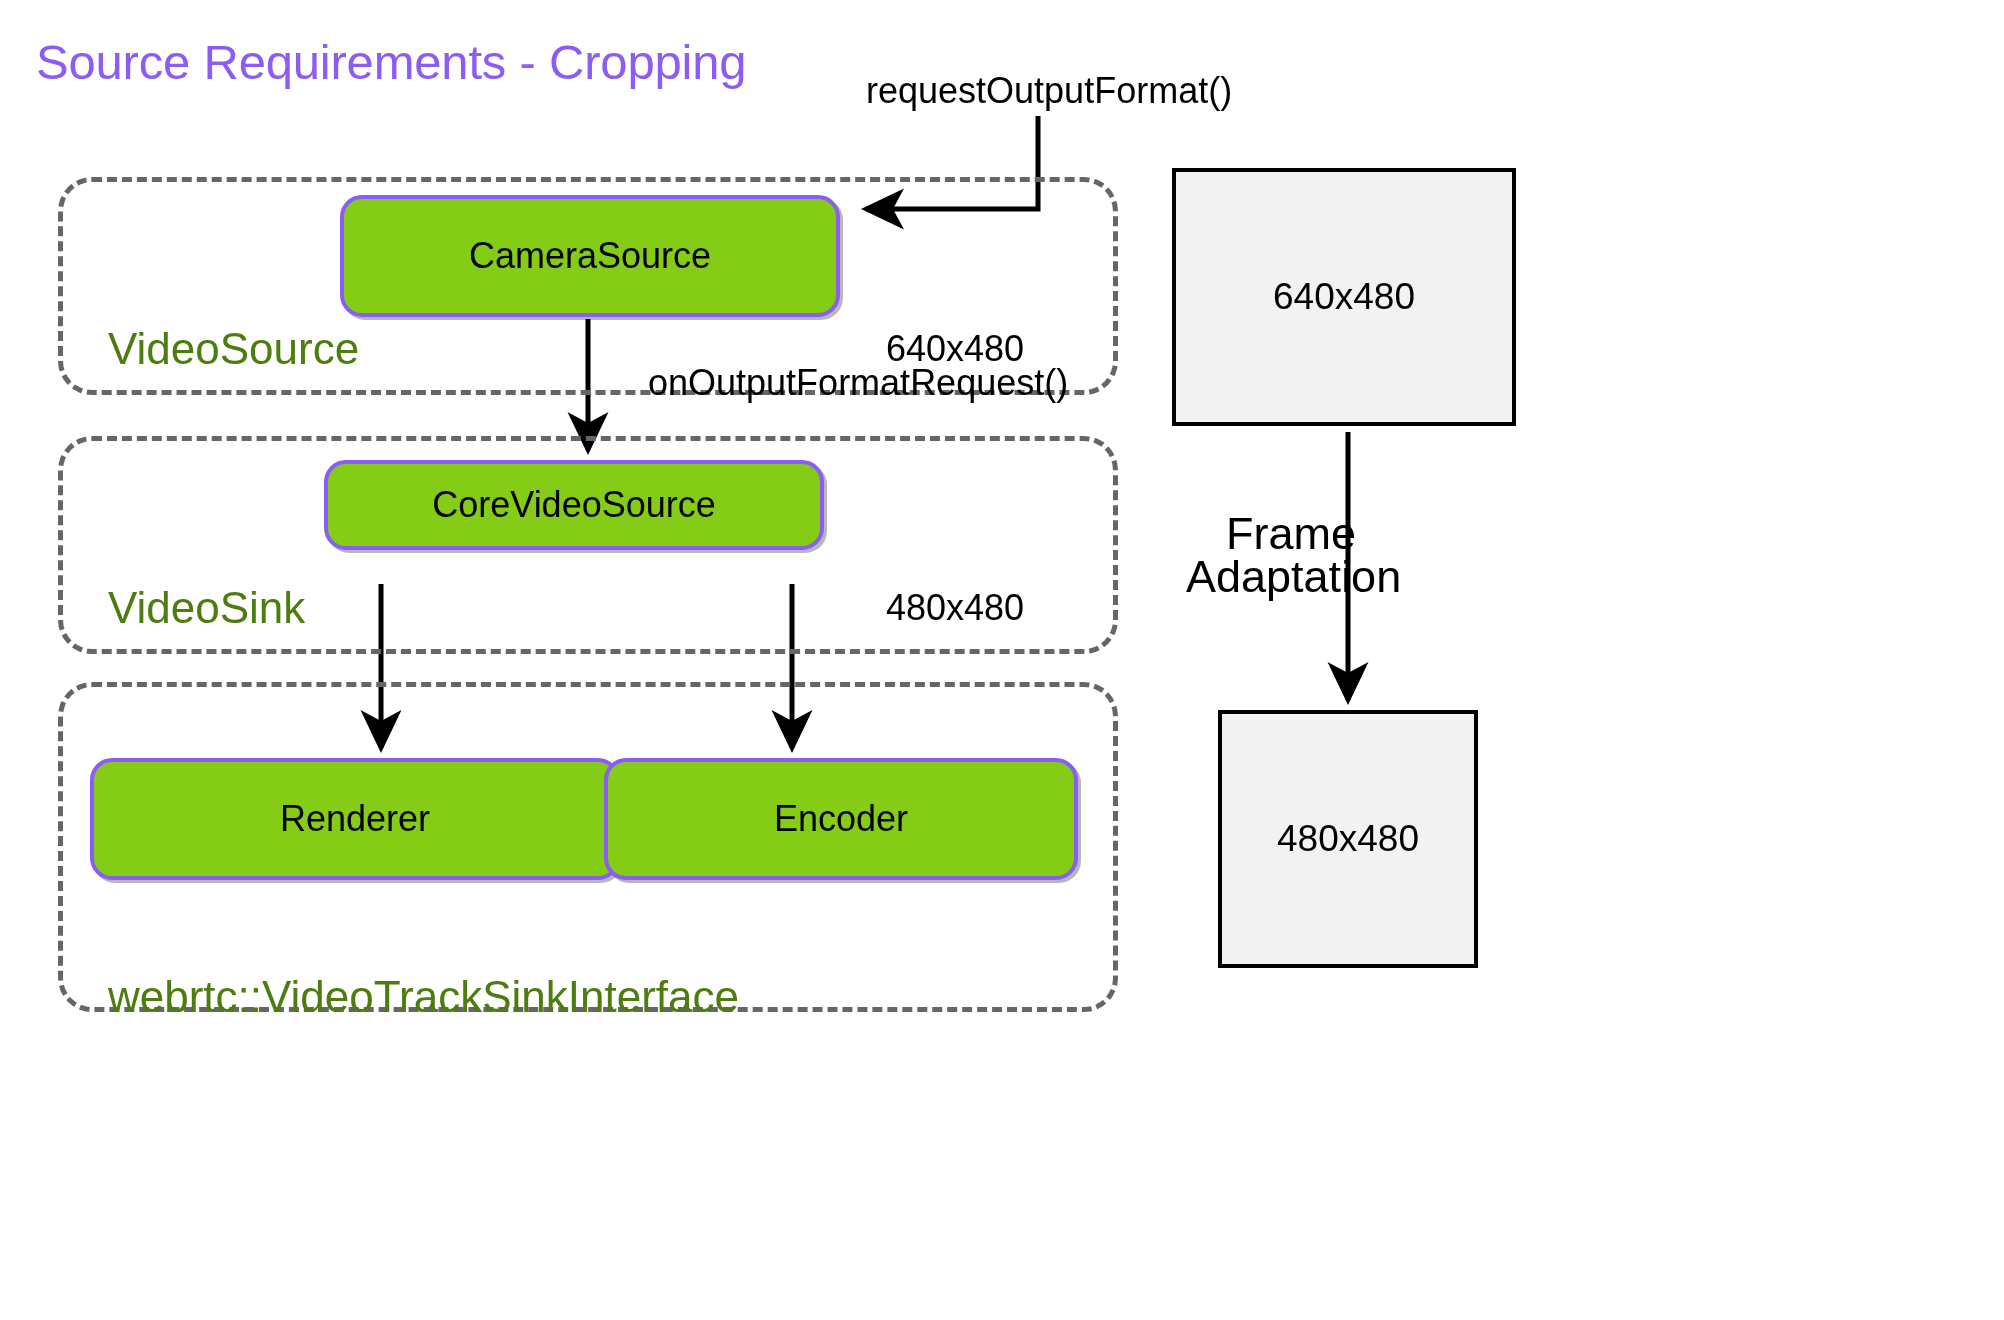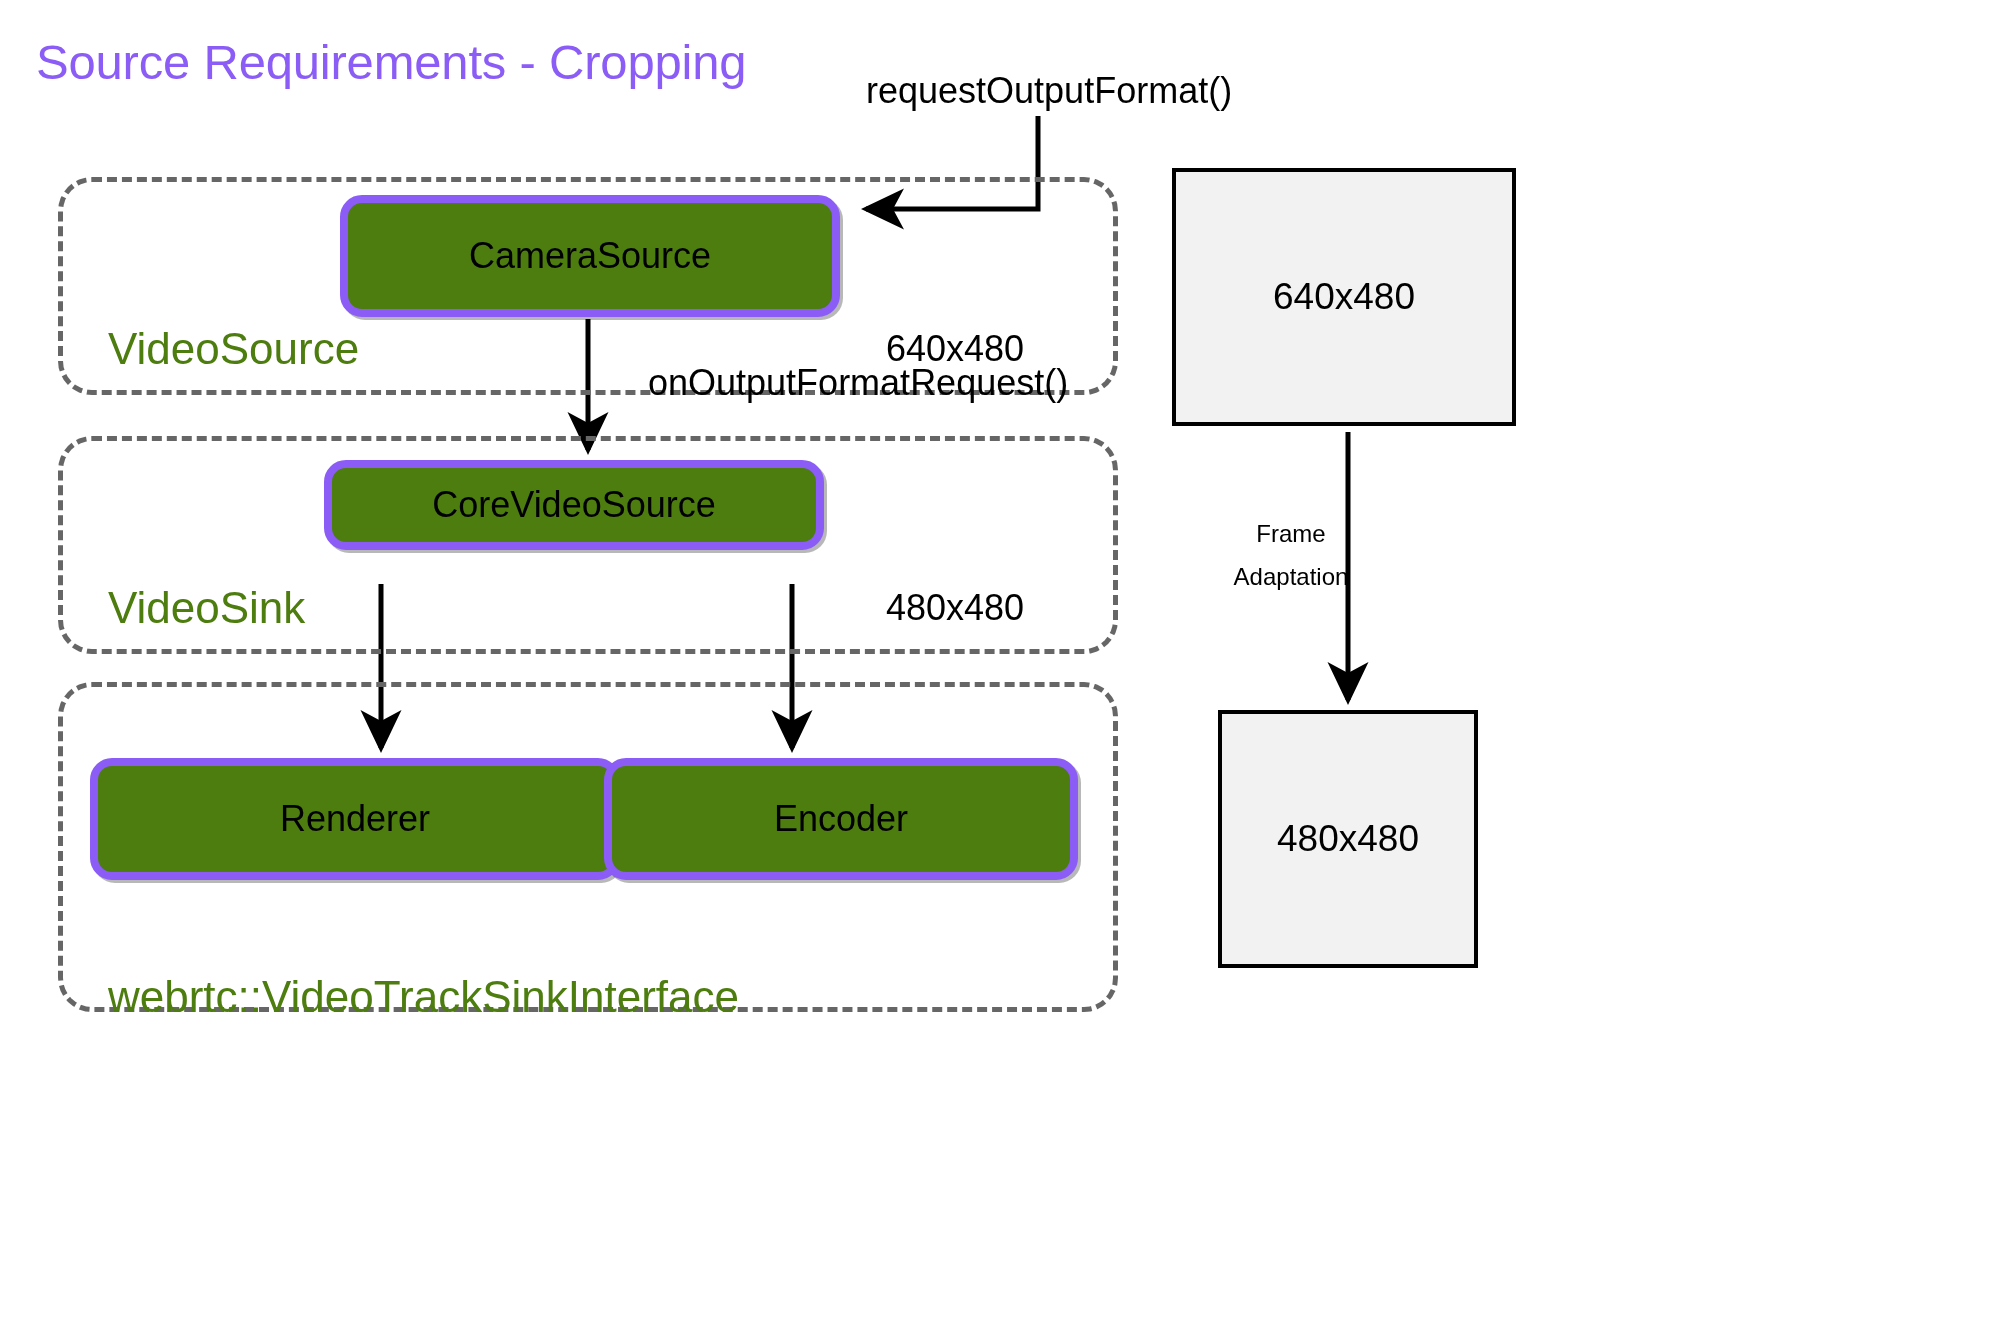"CameraSource" .node-box { background: #4d7c0f -> #84cc16; border: 8px solid #8b5cf6 -> 4px solid #8b5cf6 }
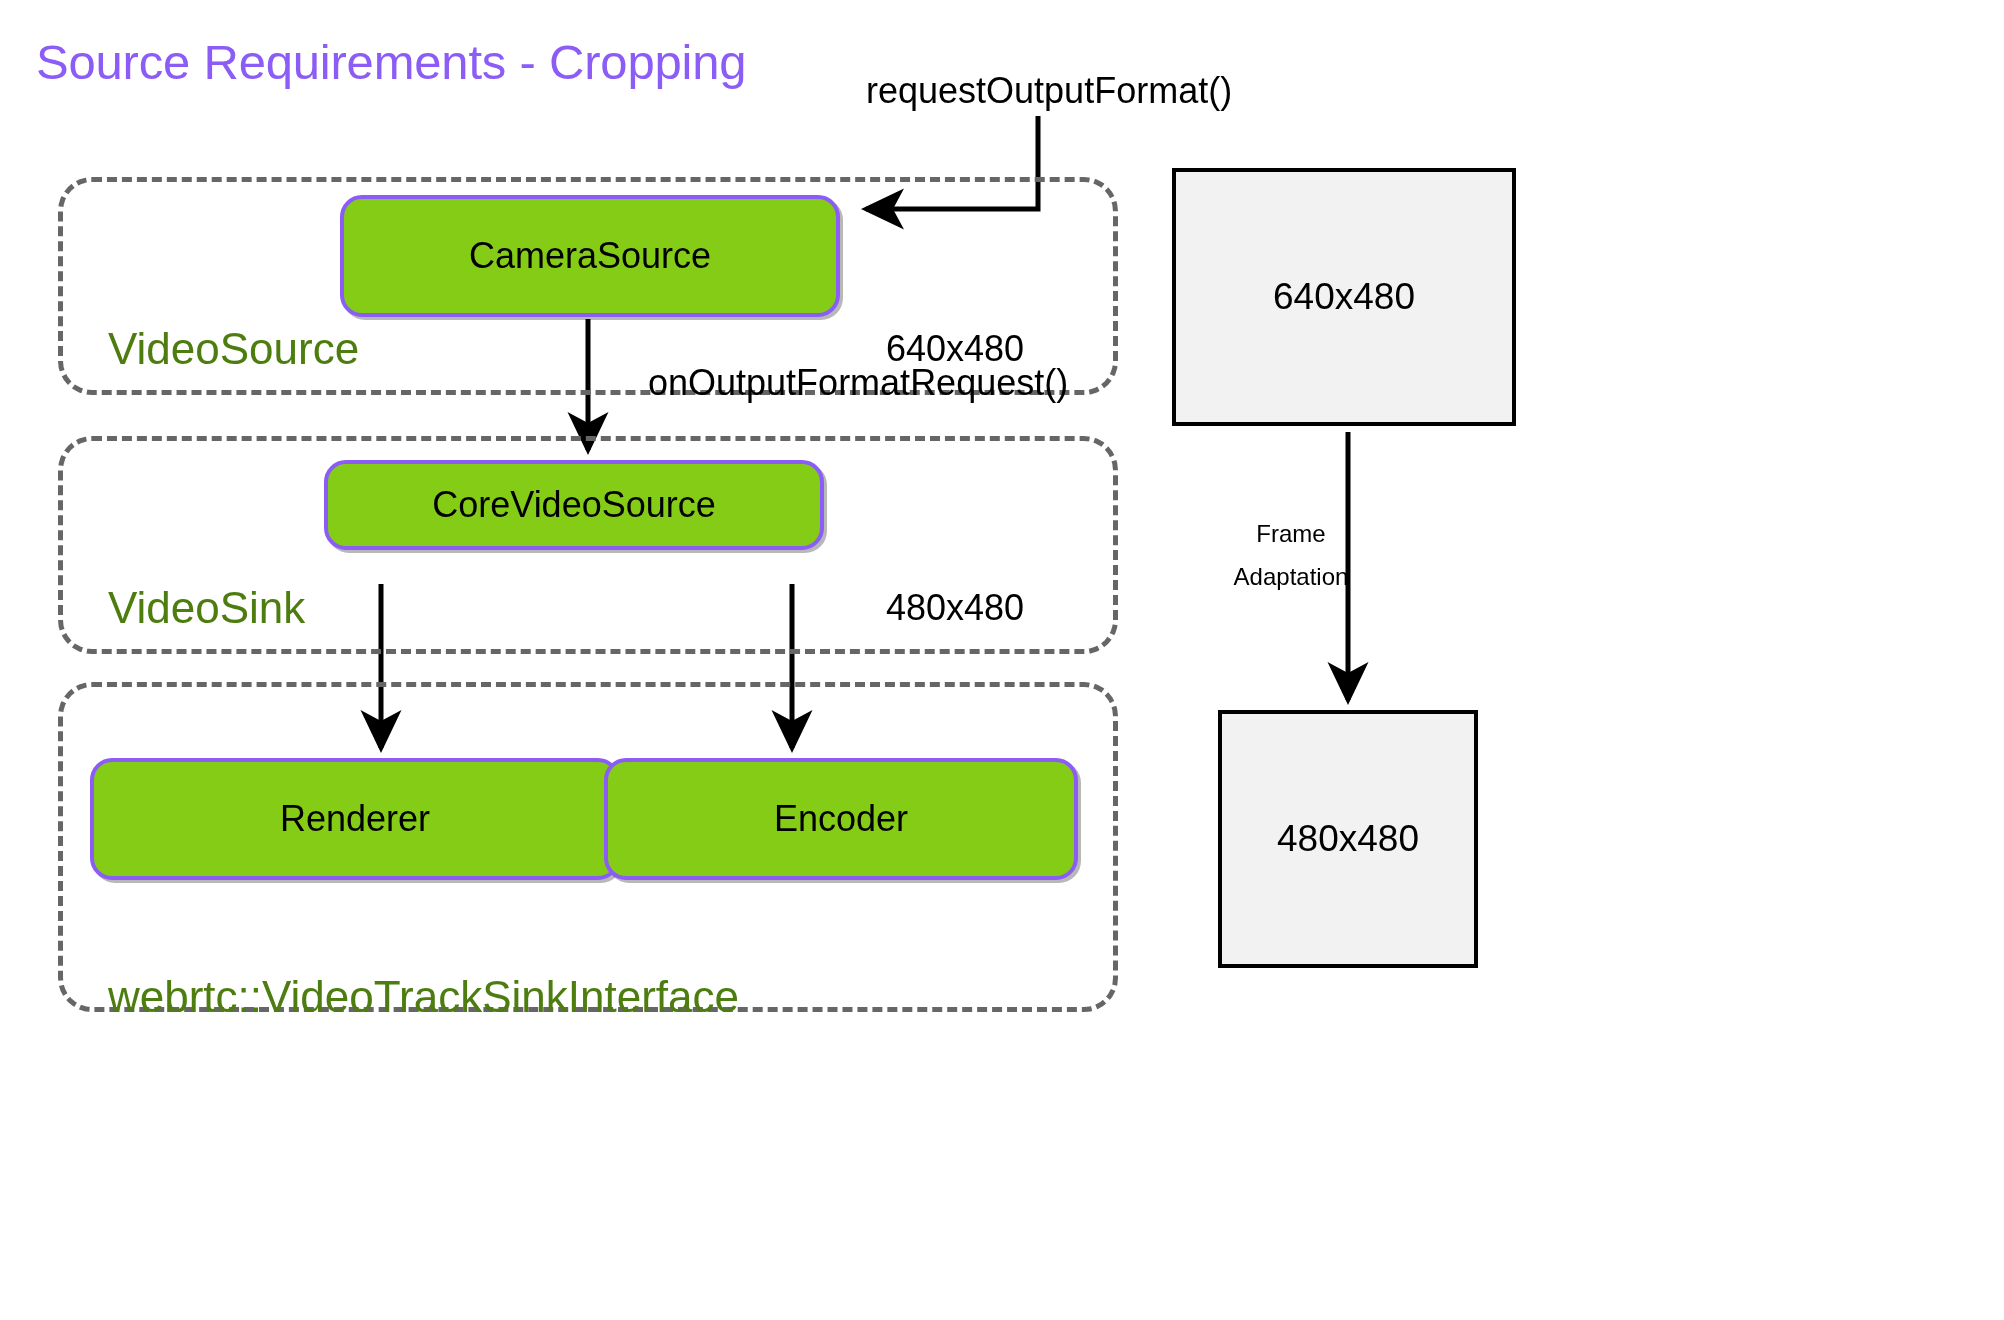"Frame" #label-frame-adaptation { font-size: 24px -> 45px }
